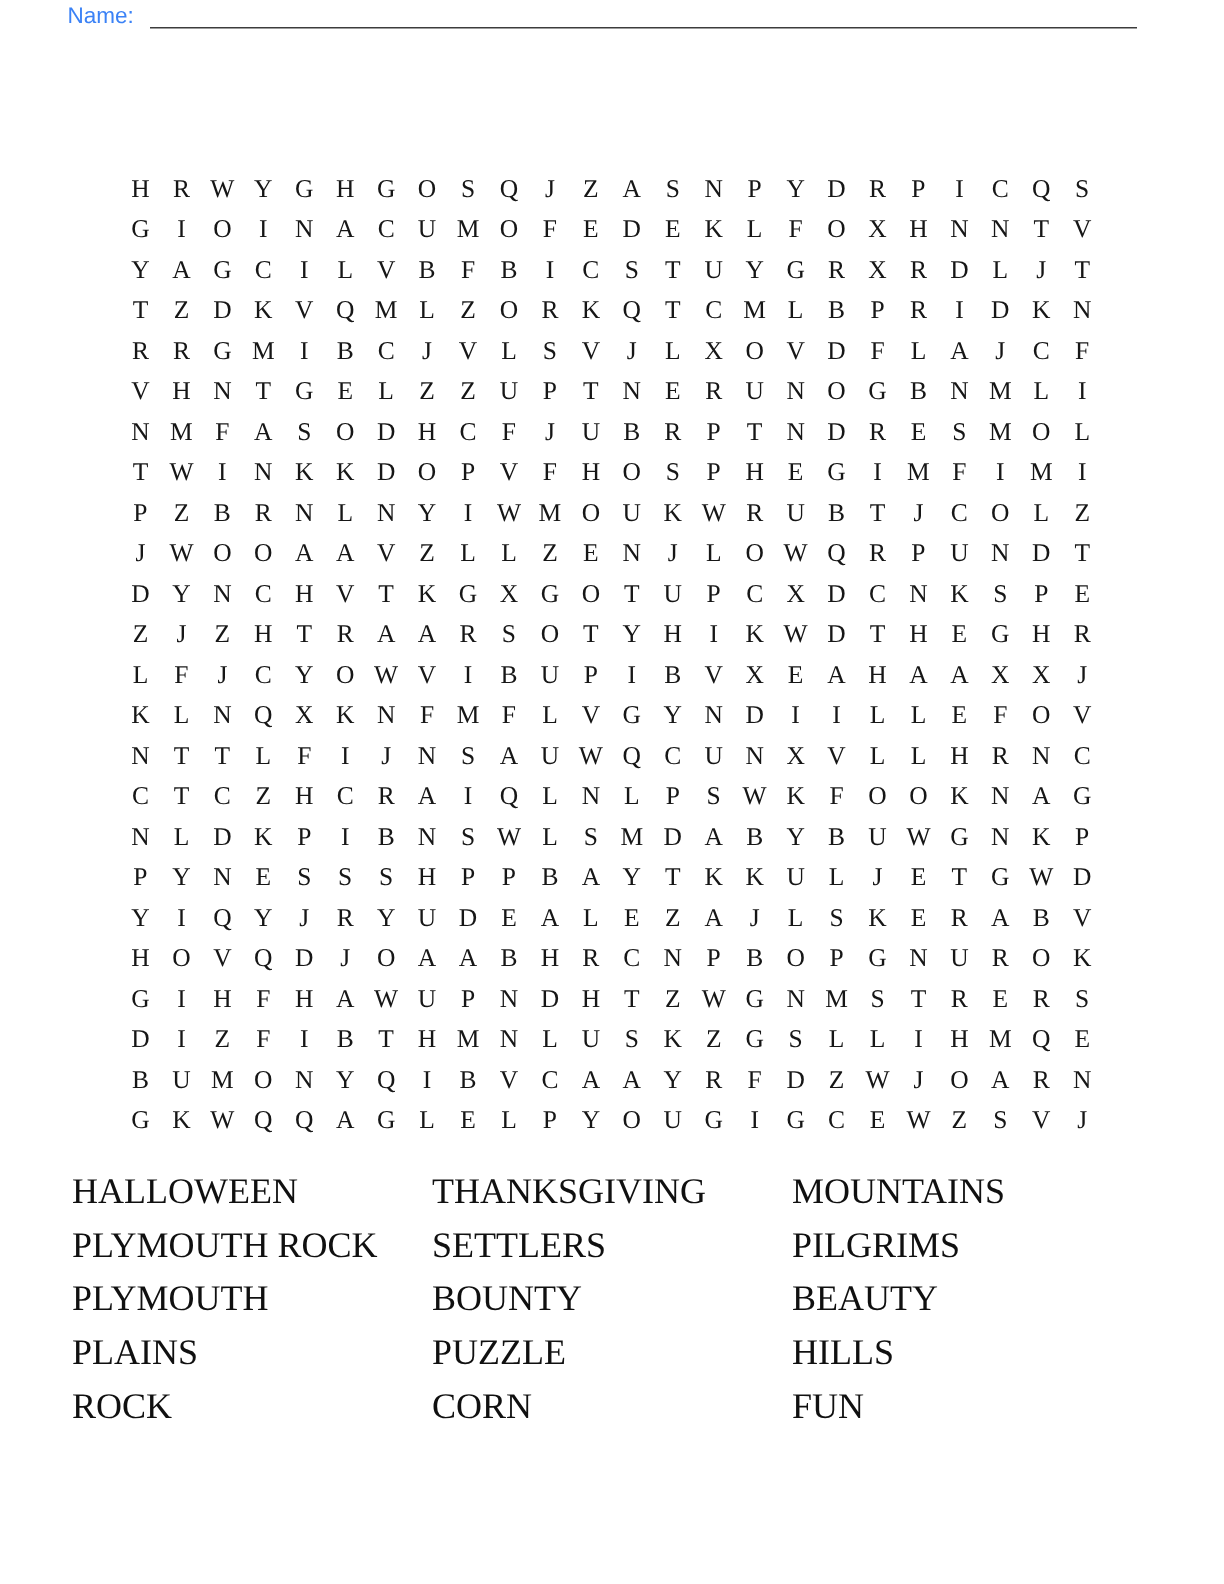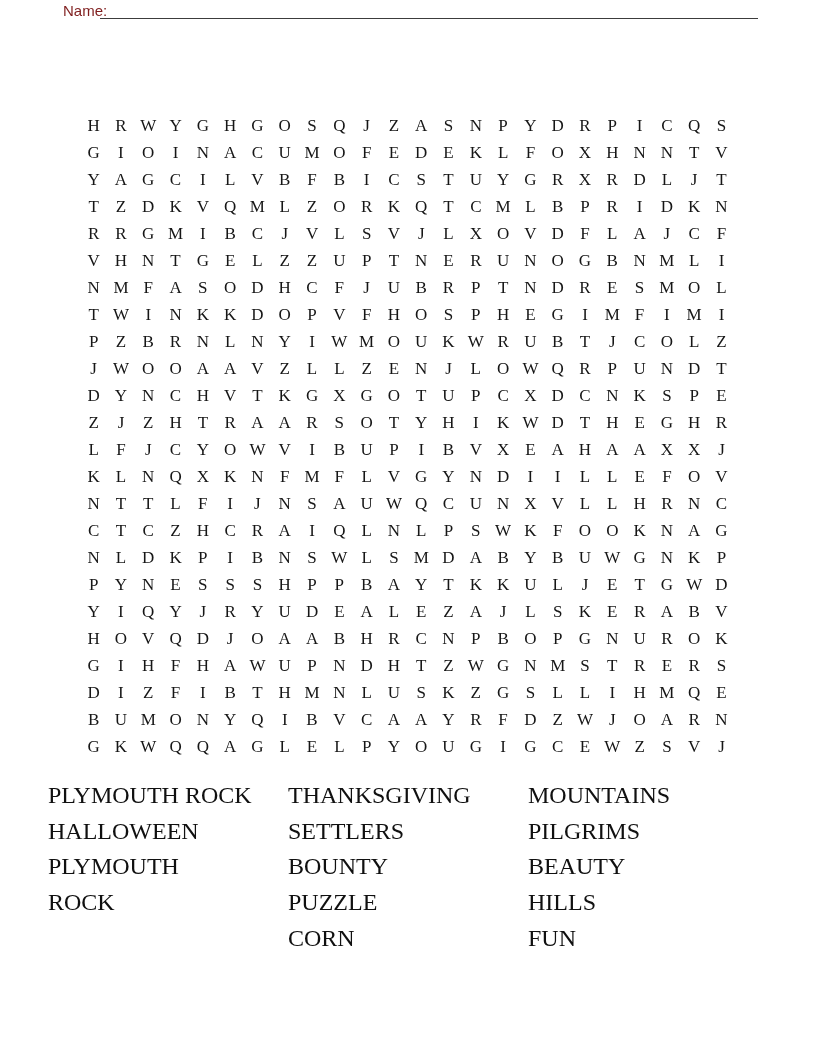"Name:" .name-label { color: #7f1d1d -> #3b82f6; left: 63px -> 45px }
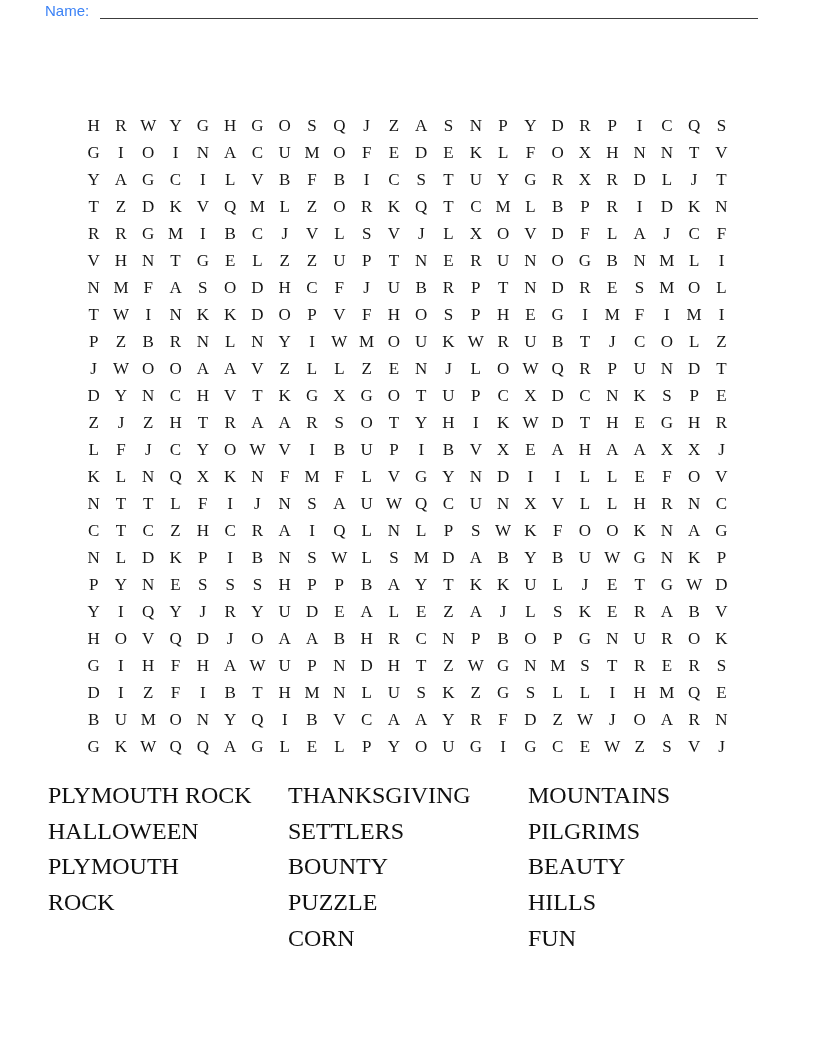"PLYMOUTH ROCK" div.word { order: before "HALLOWEEN" -> after "HALLOWEEN" }
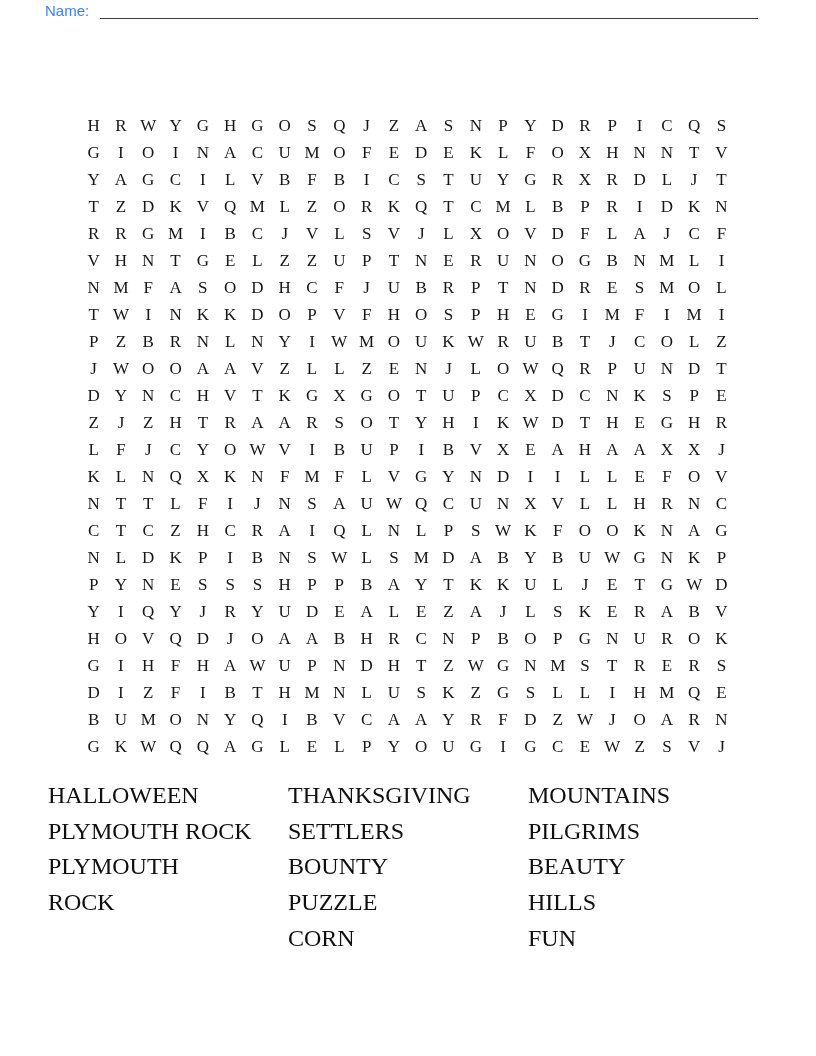"PLAINS" div.word { html: none -> <div>PLAINS</div> }
